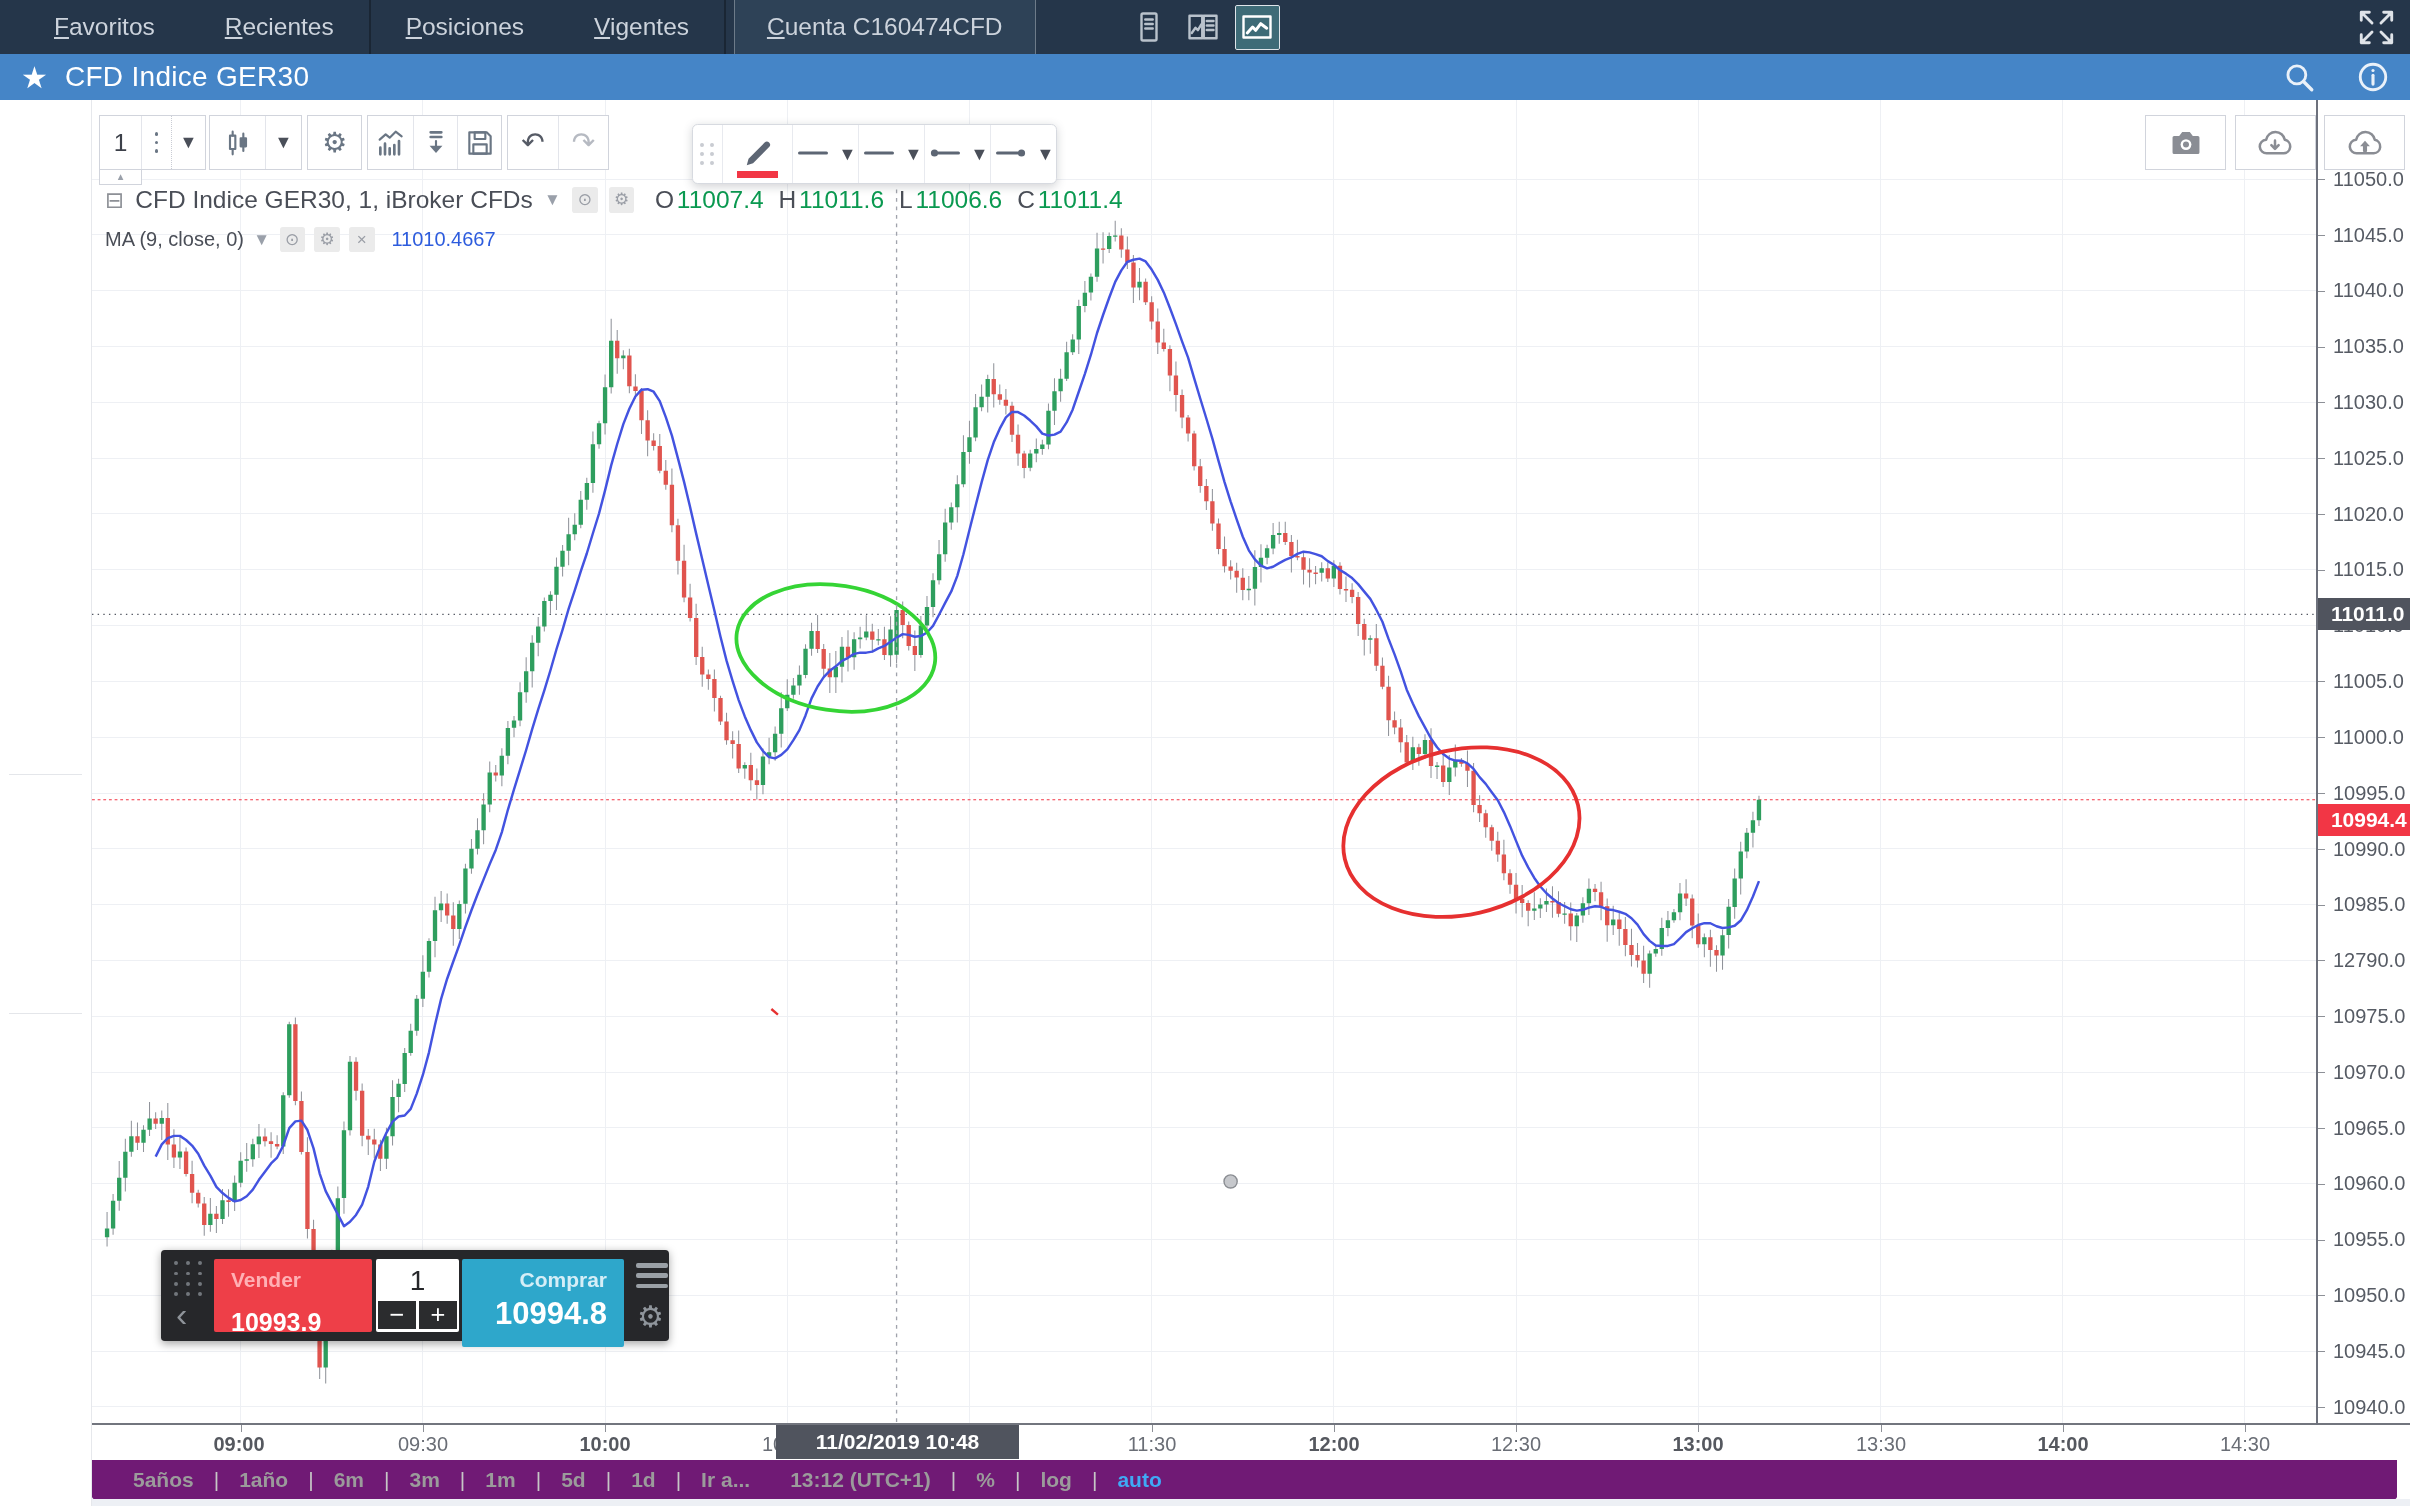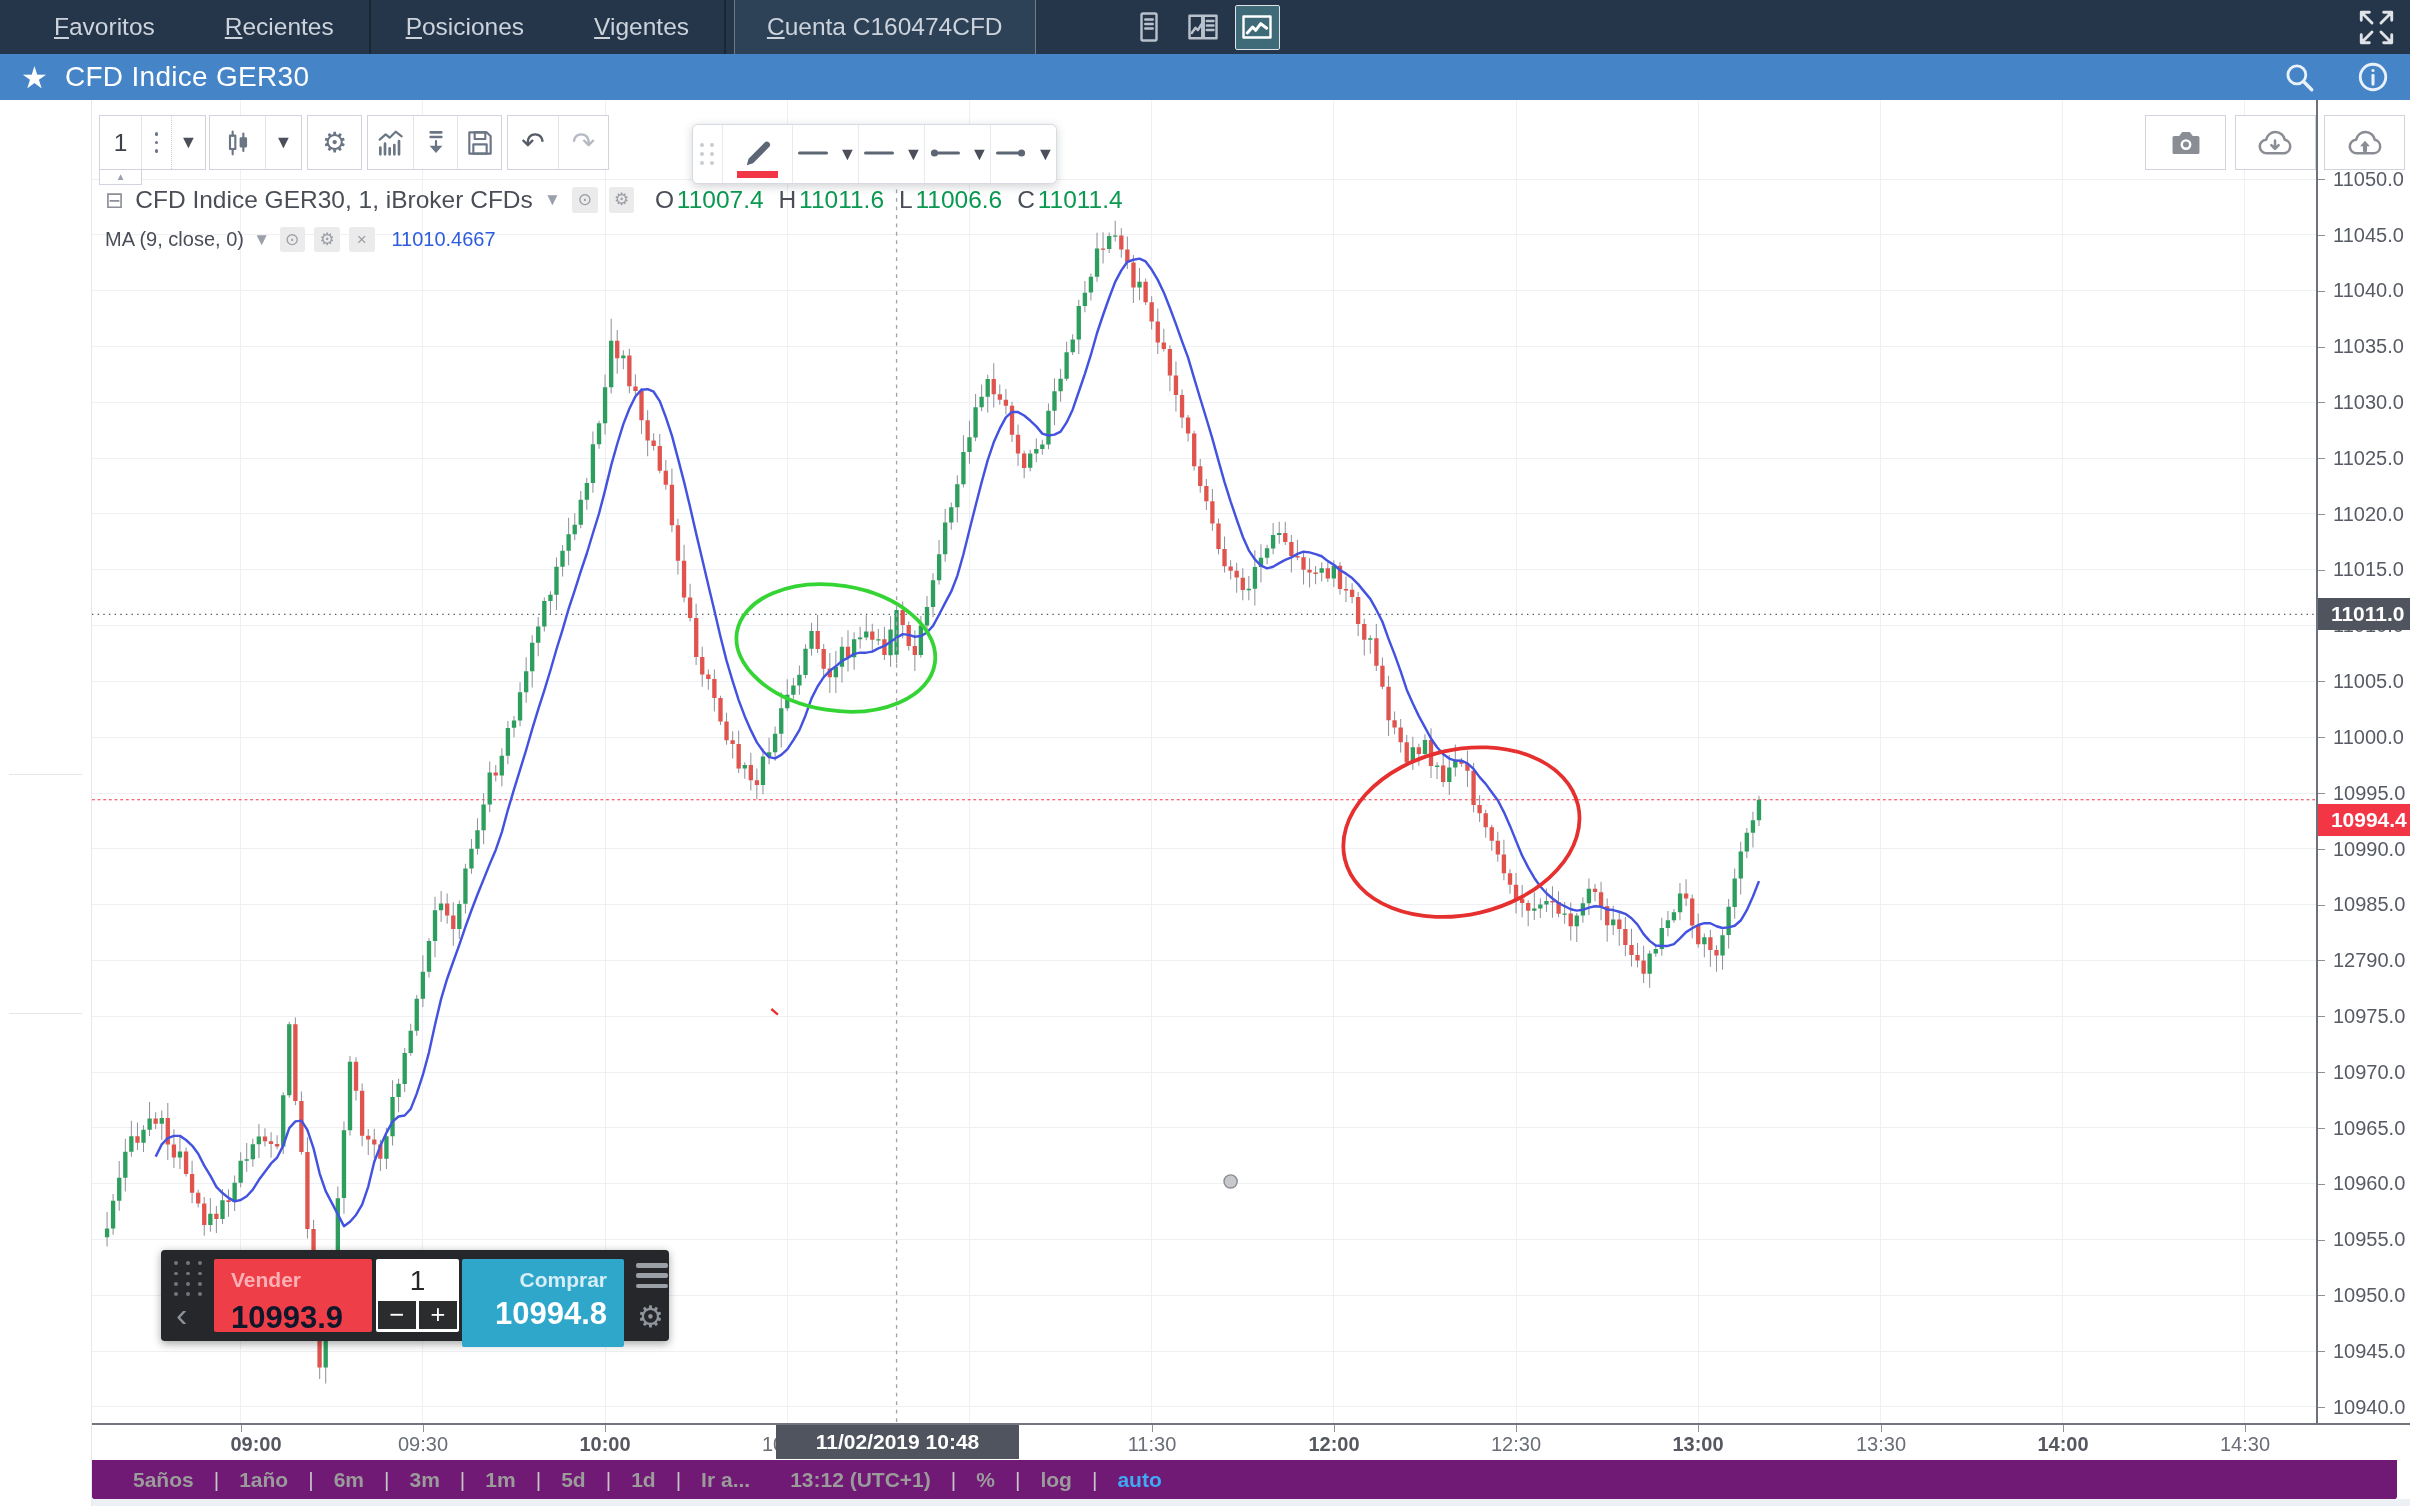"10993.9" .tw-sell .prc { color: #0f172a -> #ffffff; font-size: 31px -> 25px; margin-top: 8px -> 16px }
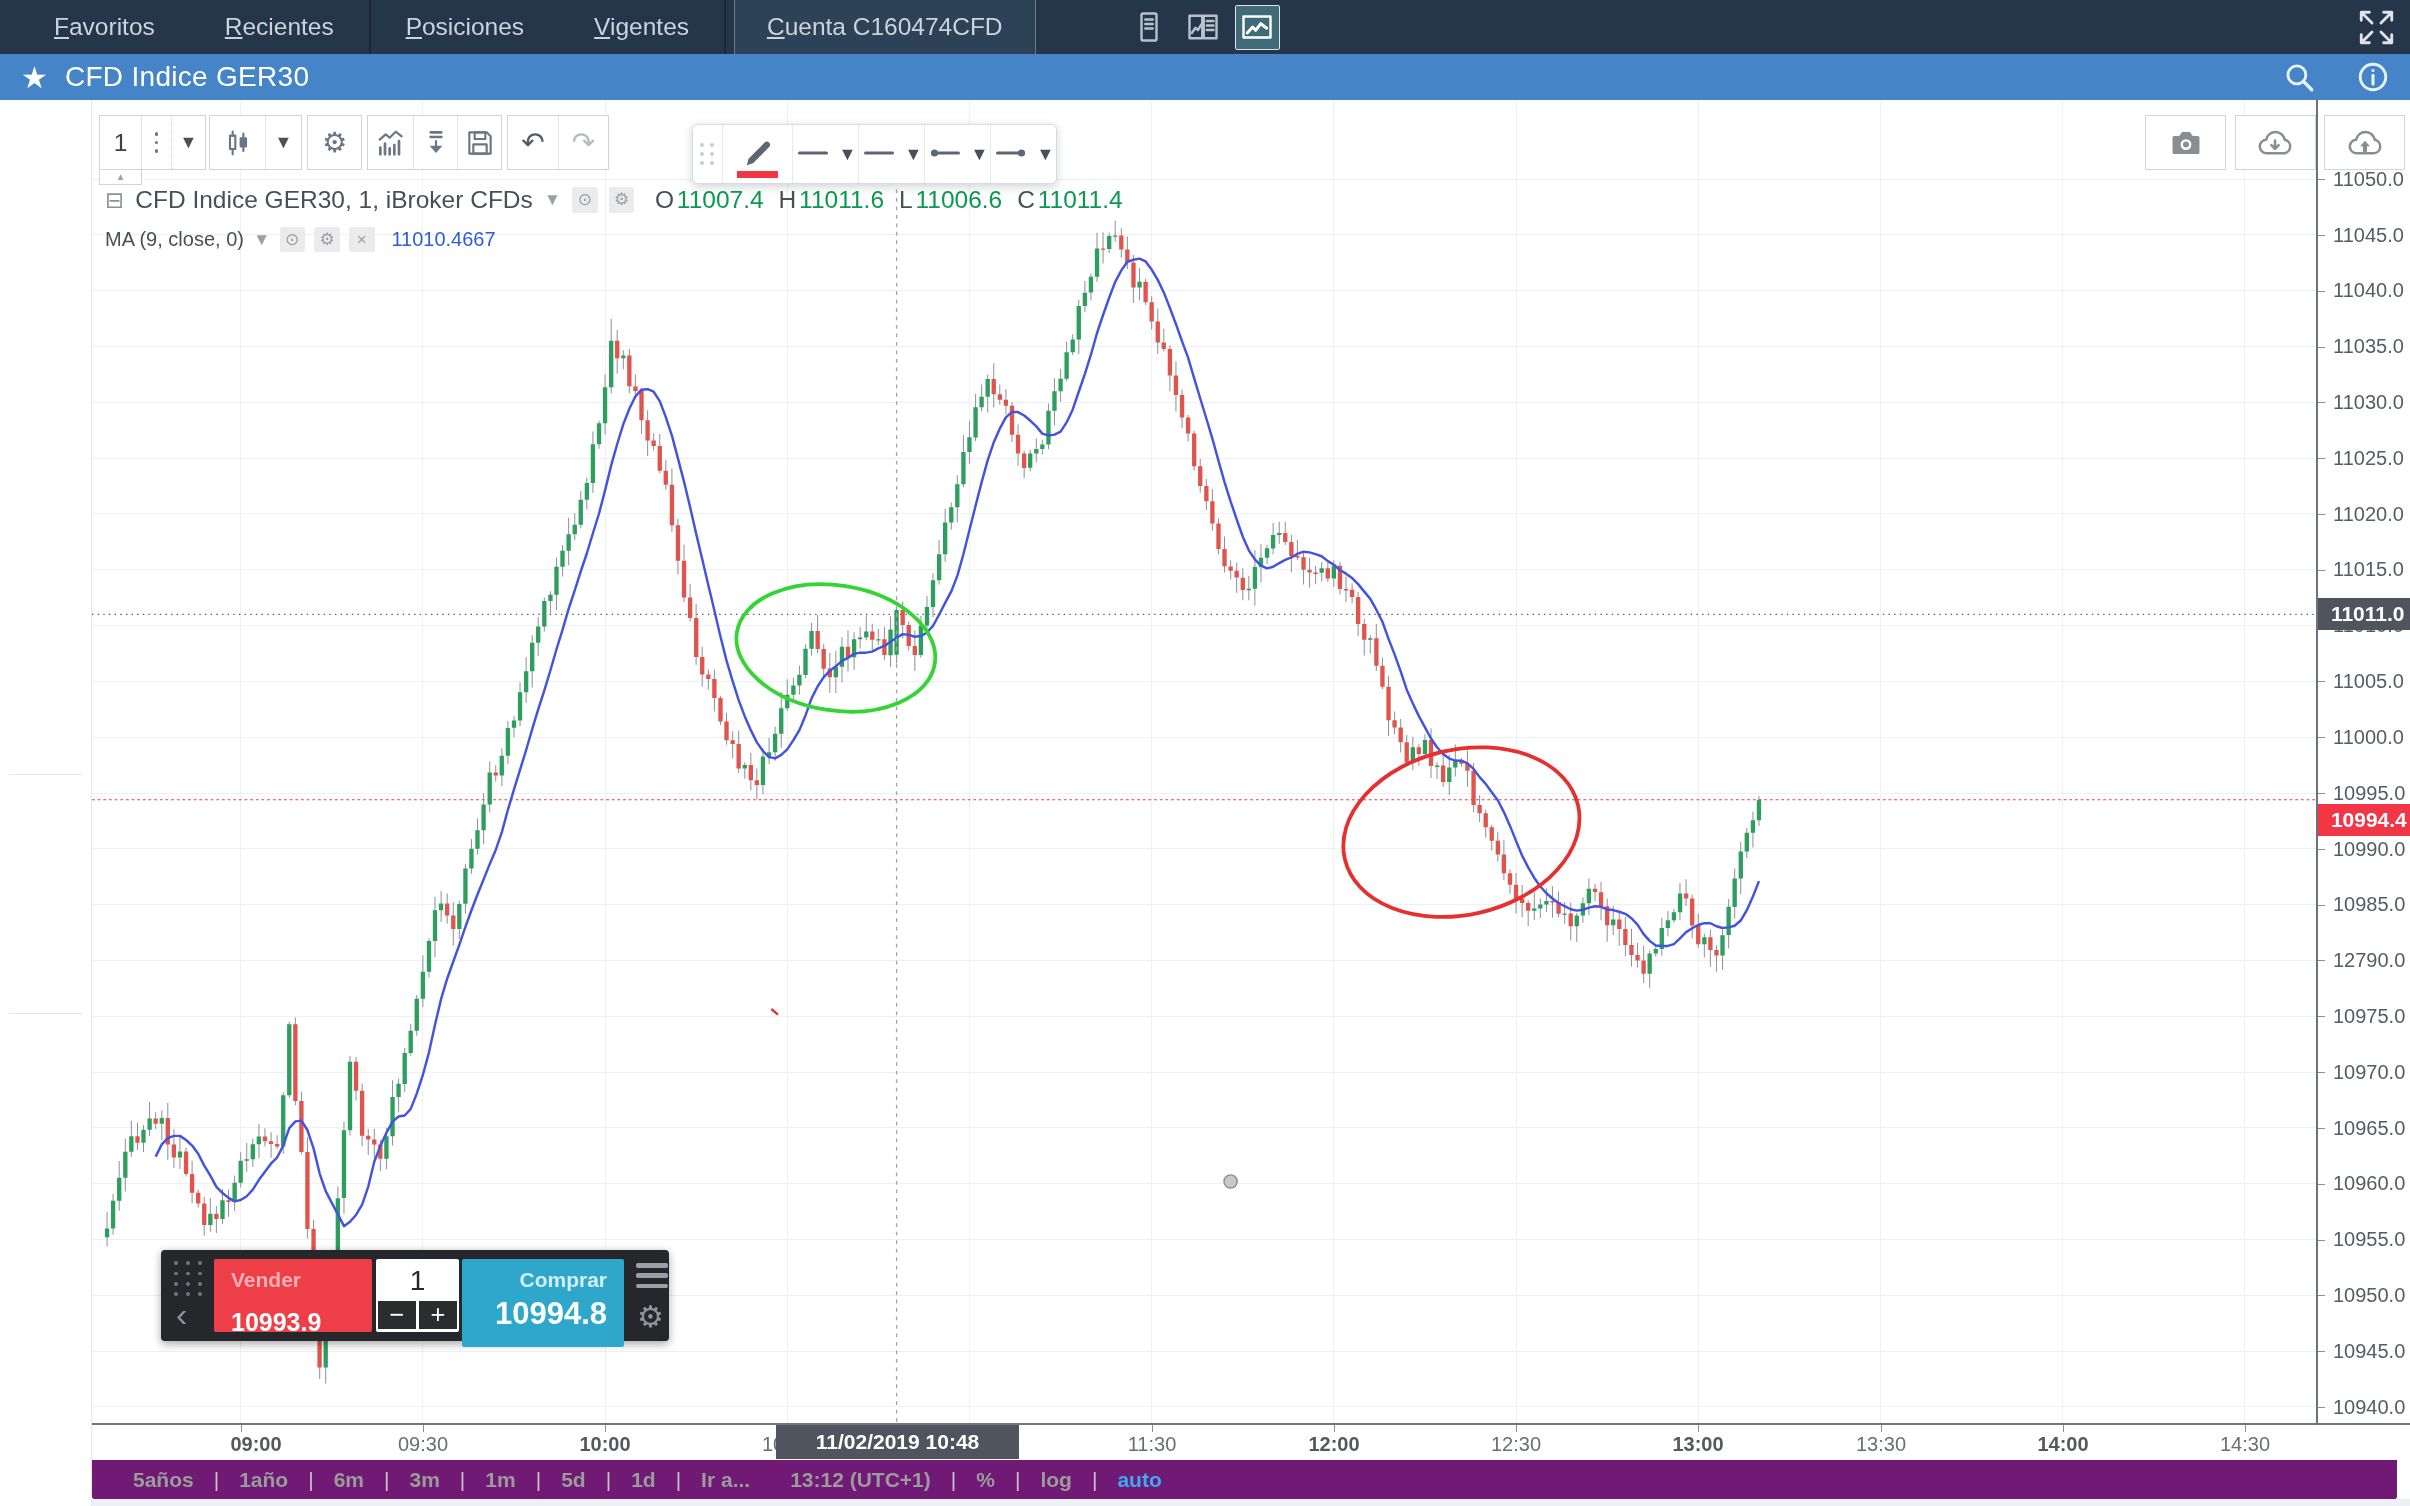"09:00" div.ta-label { left: 164px -> 147px }
